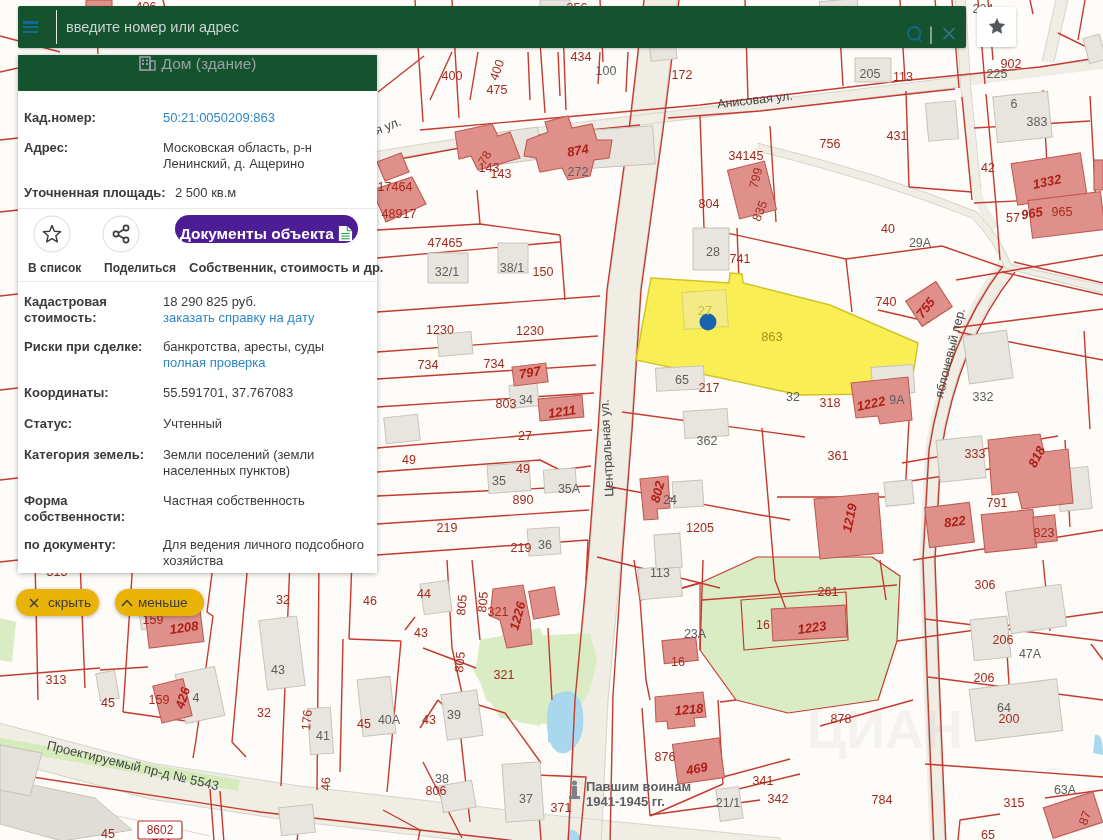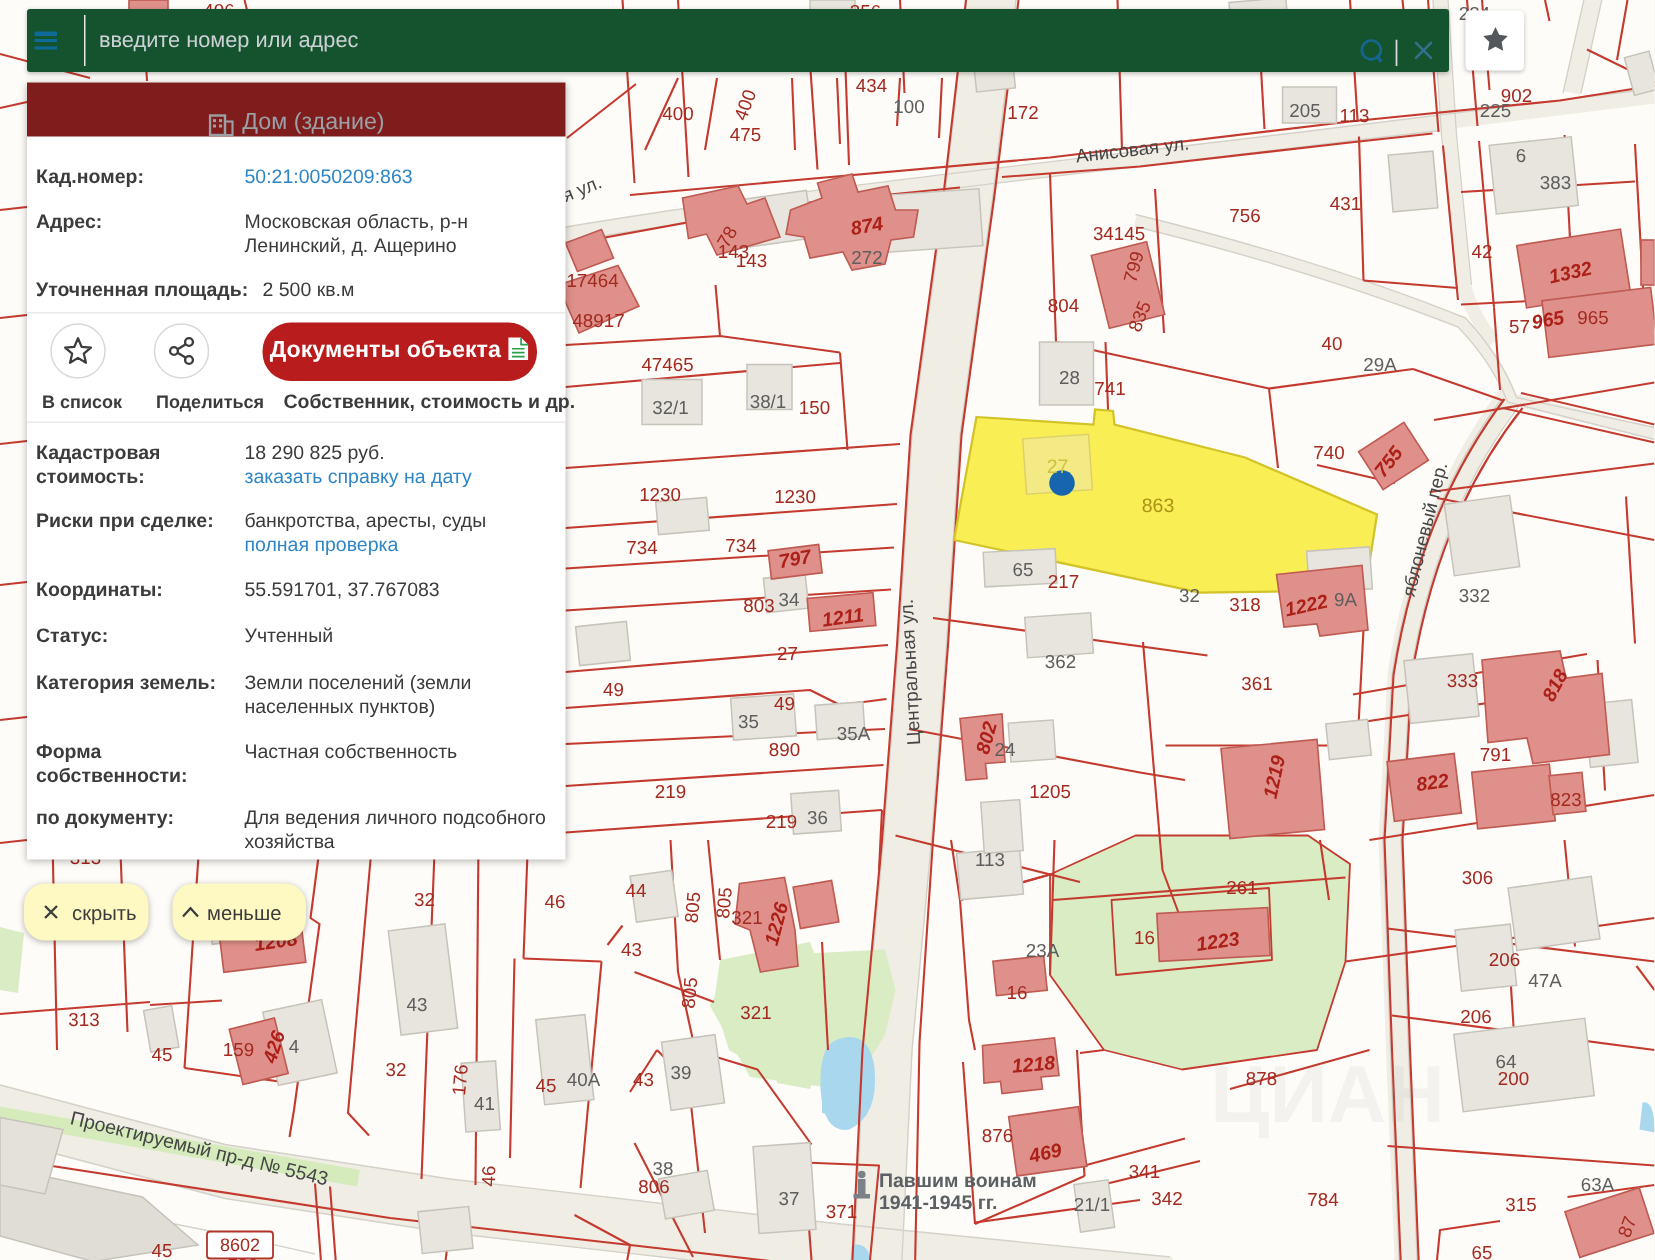"Дом (здание)" .tab2 { align-items: flex-end -> flex-start; background: #7f1d1d -> #14532d }
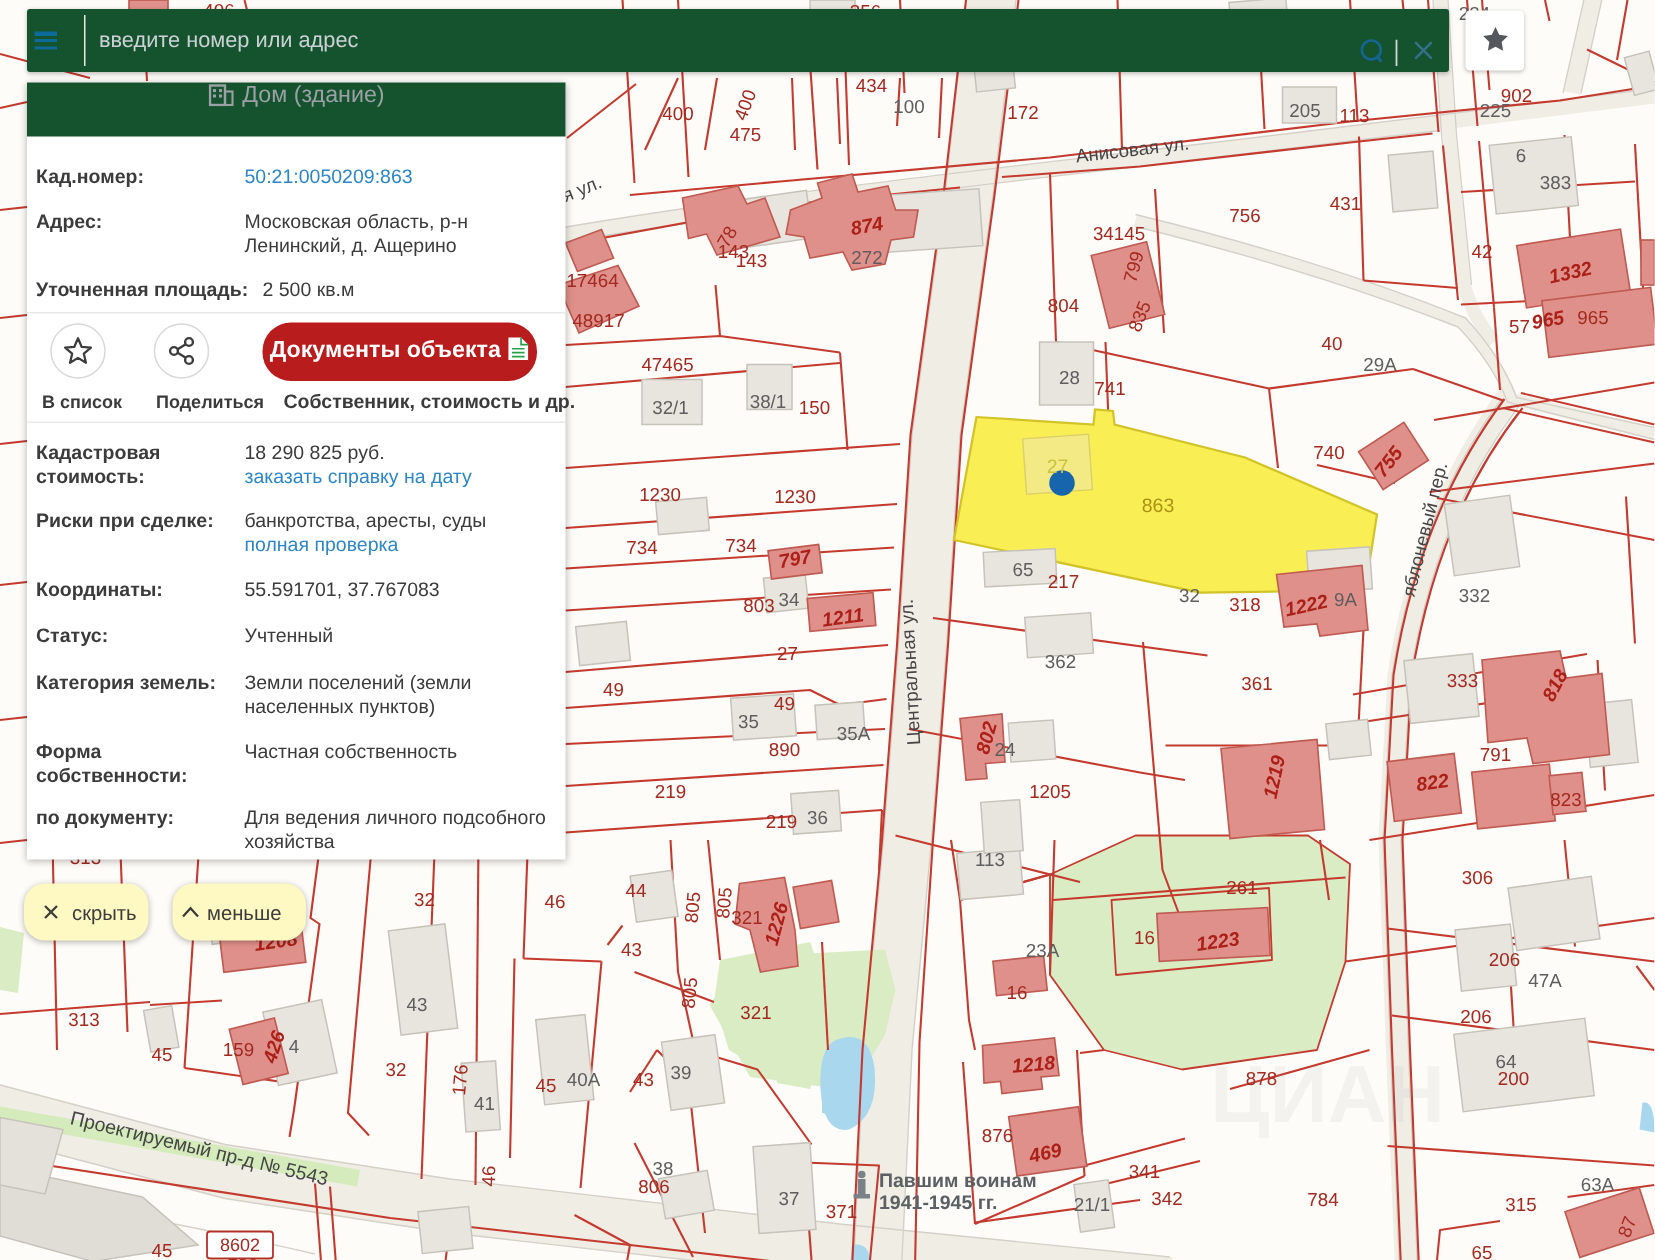"Документы объекта" div { background: #b91c1c -> #4c1d95; height: 39px -> 28px }
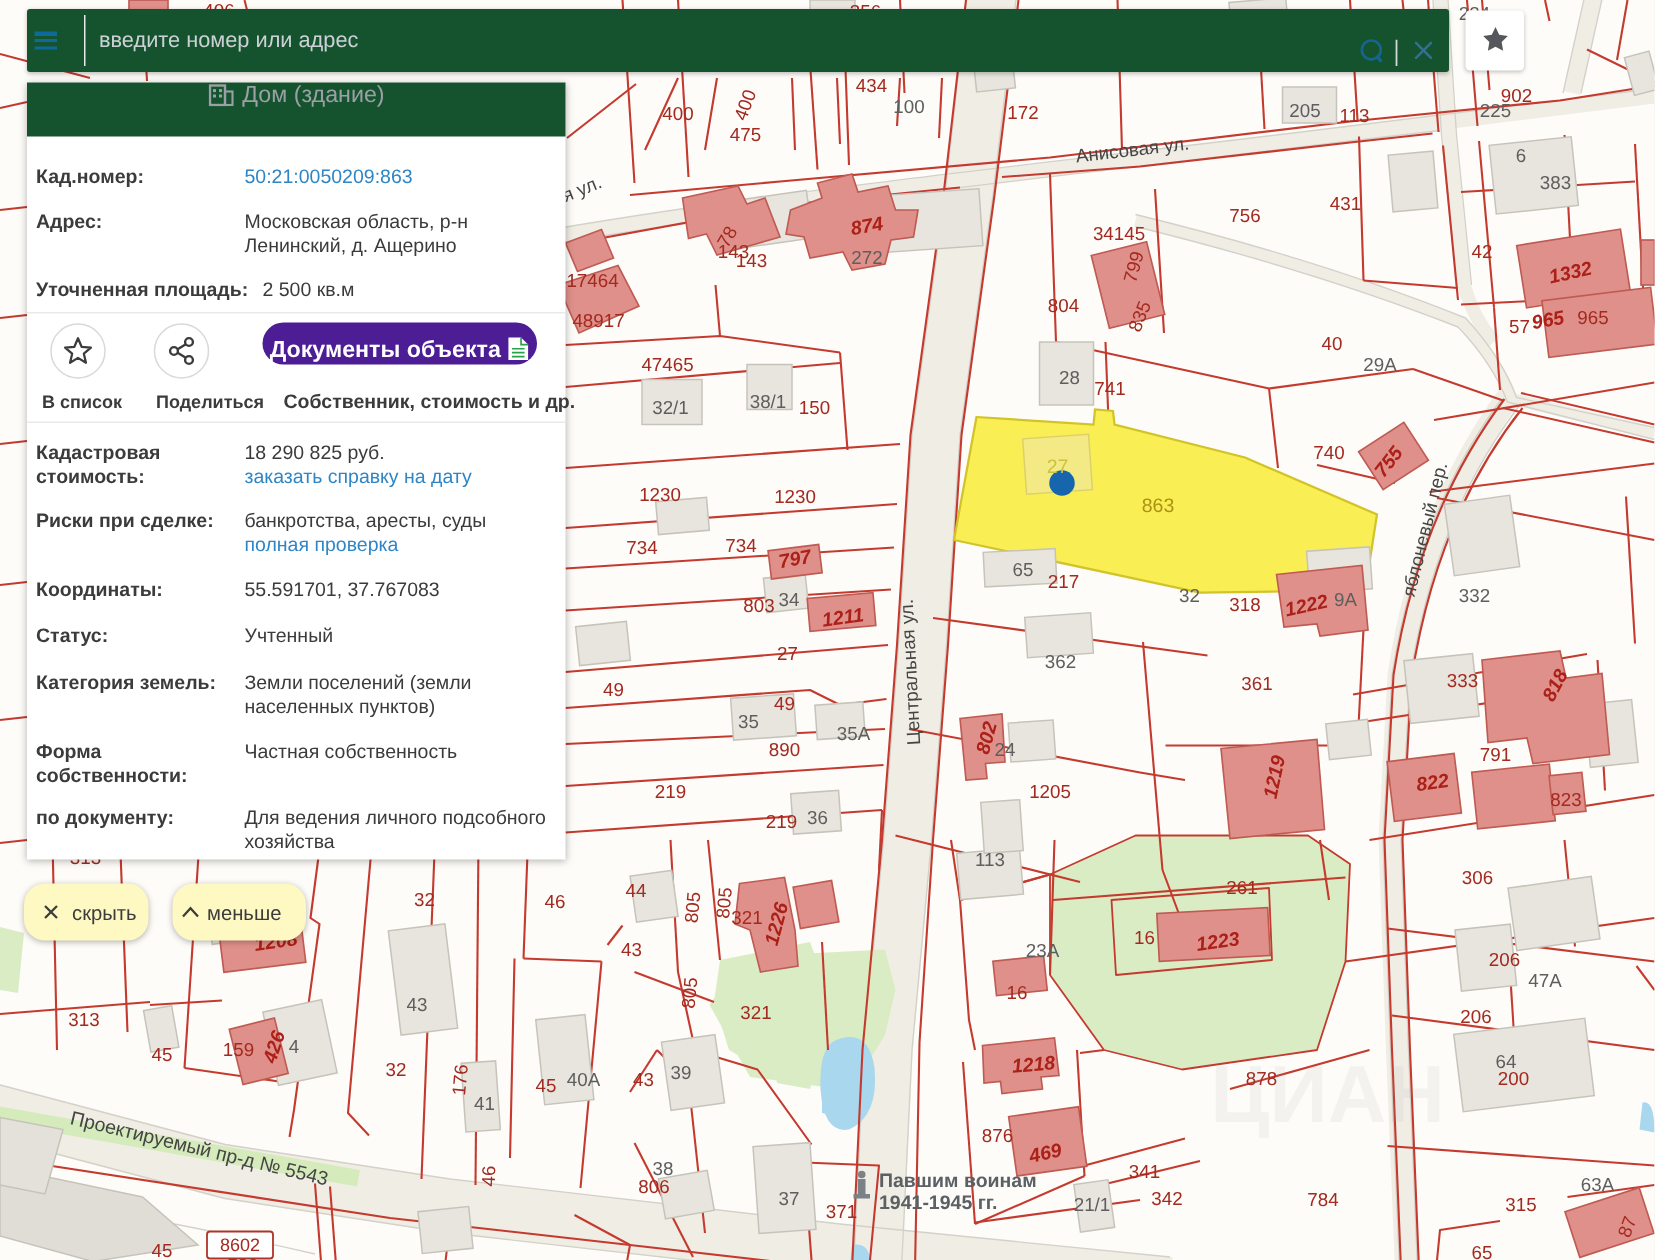"скрыть" .pill { background: #fef9c3 -> #eab308; height: 38px -> 27px }
